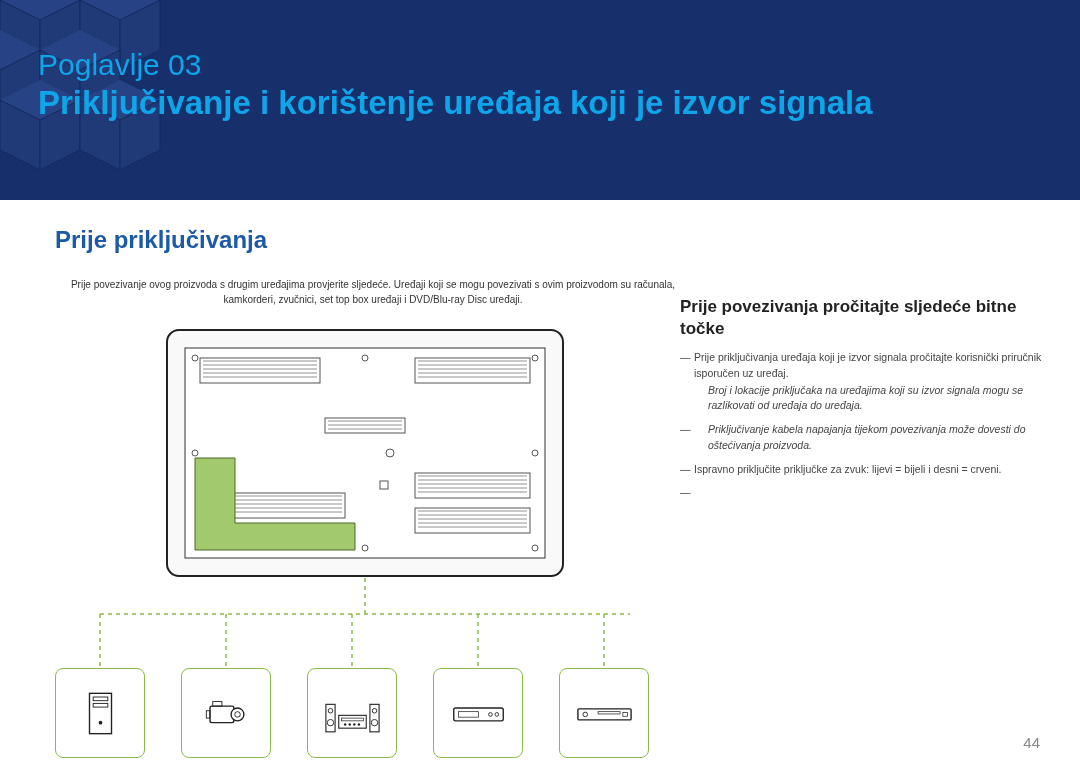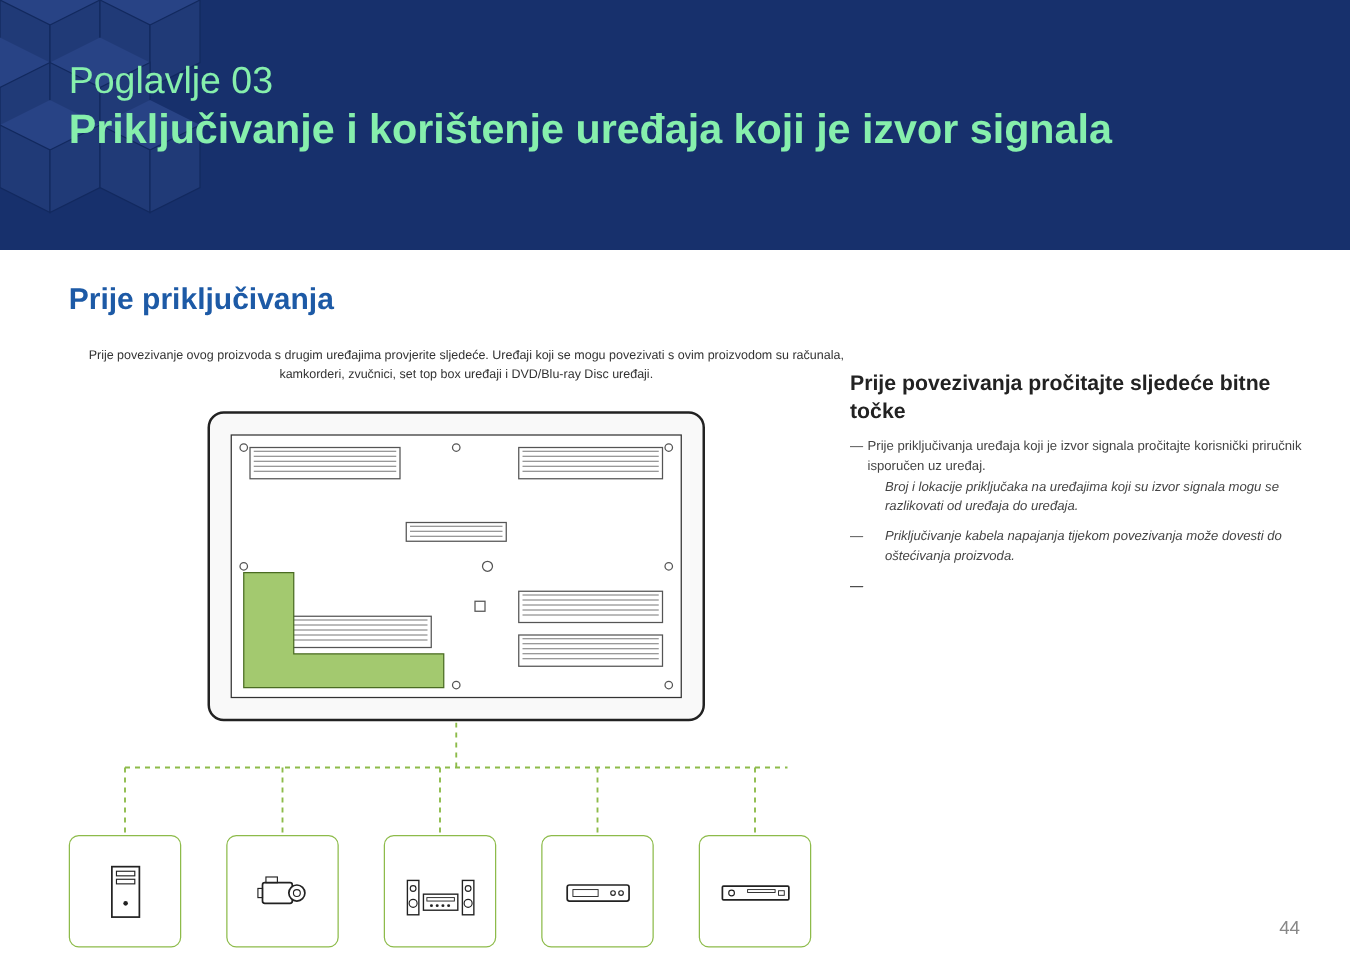"Poglavlje 03" .header-text { color: #86efac -> #0ea5e9; left: 55px -> 38px }
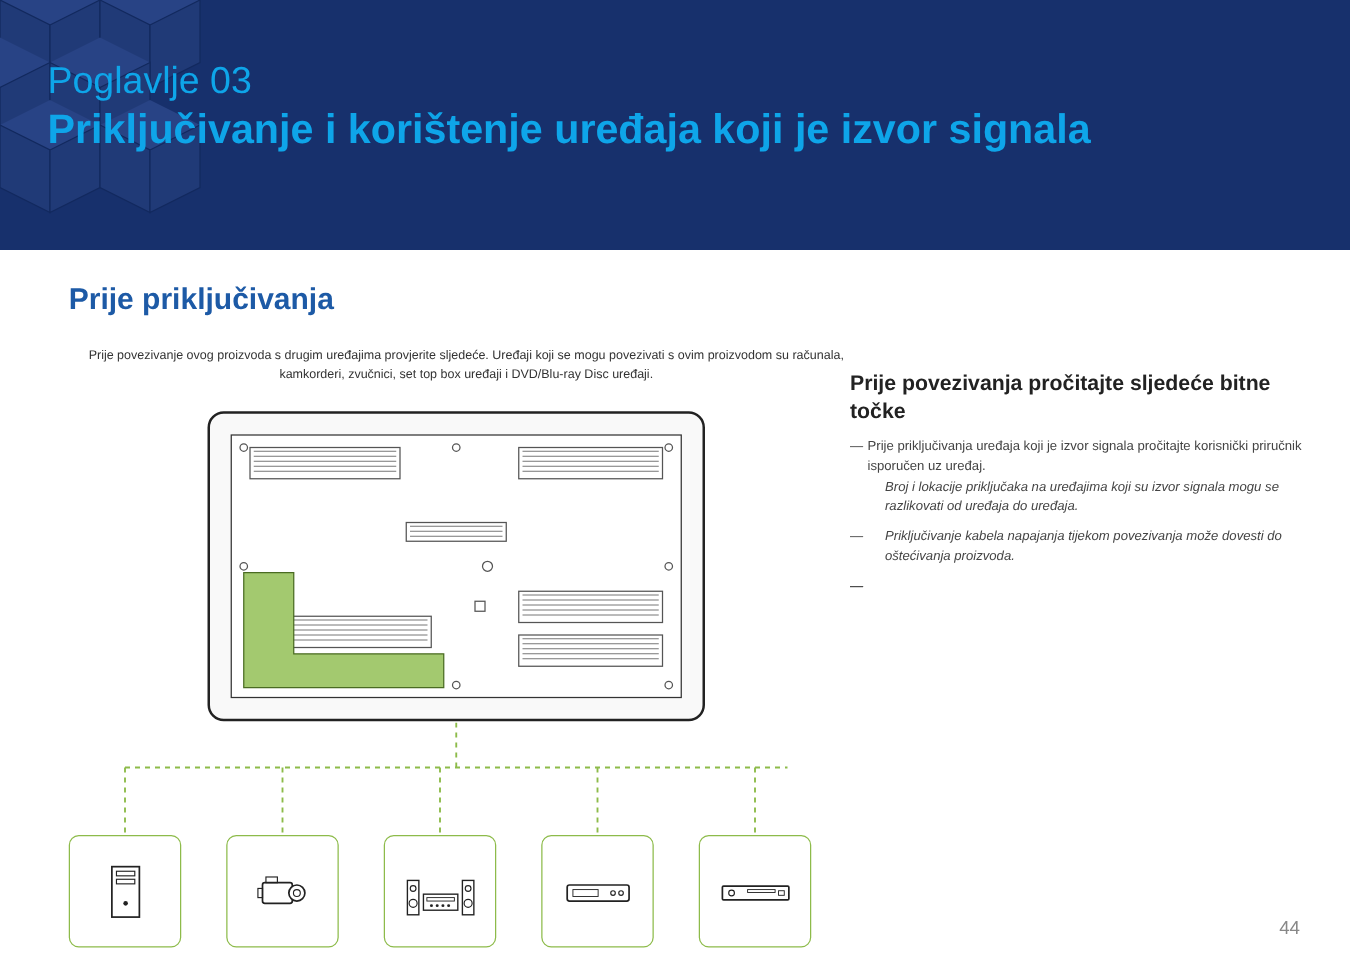"Ispravno priključite priključke za zvuk:" span { html: none -> <span>Ispravno priključite priključke za zvuk: lijevi = bijeli i desni = crveni.</span> }
